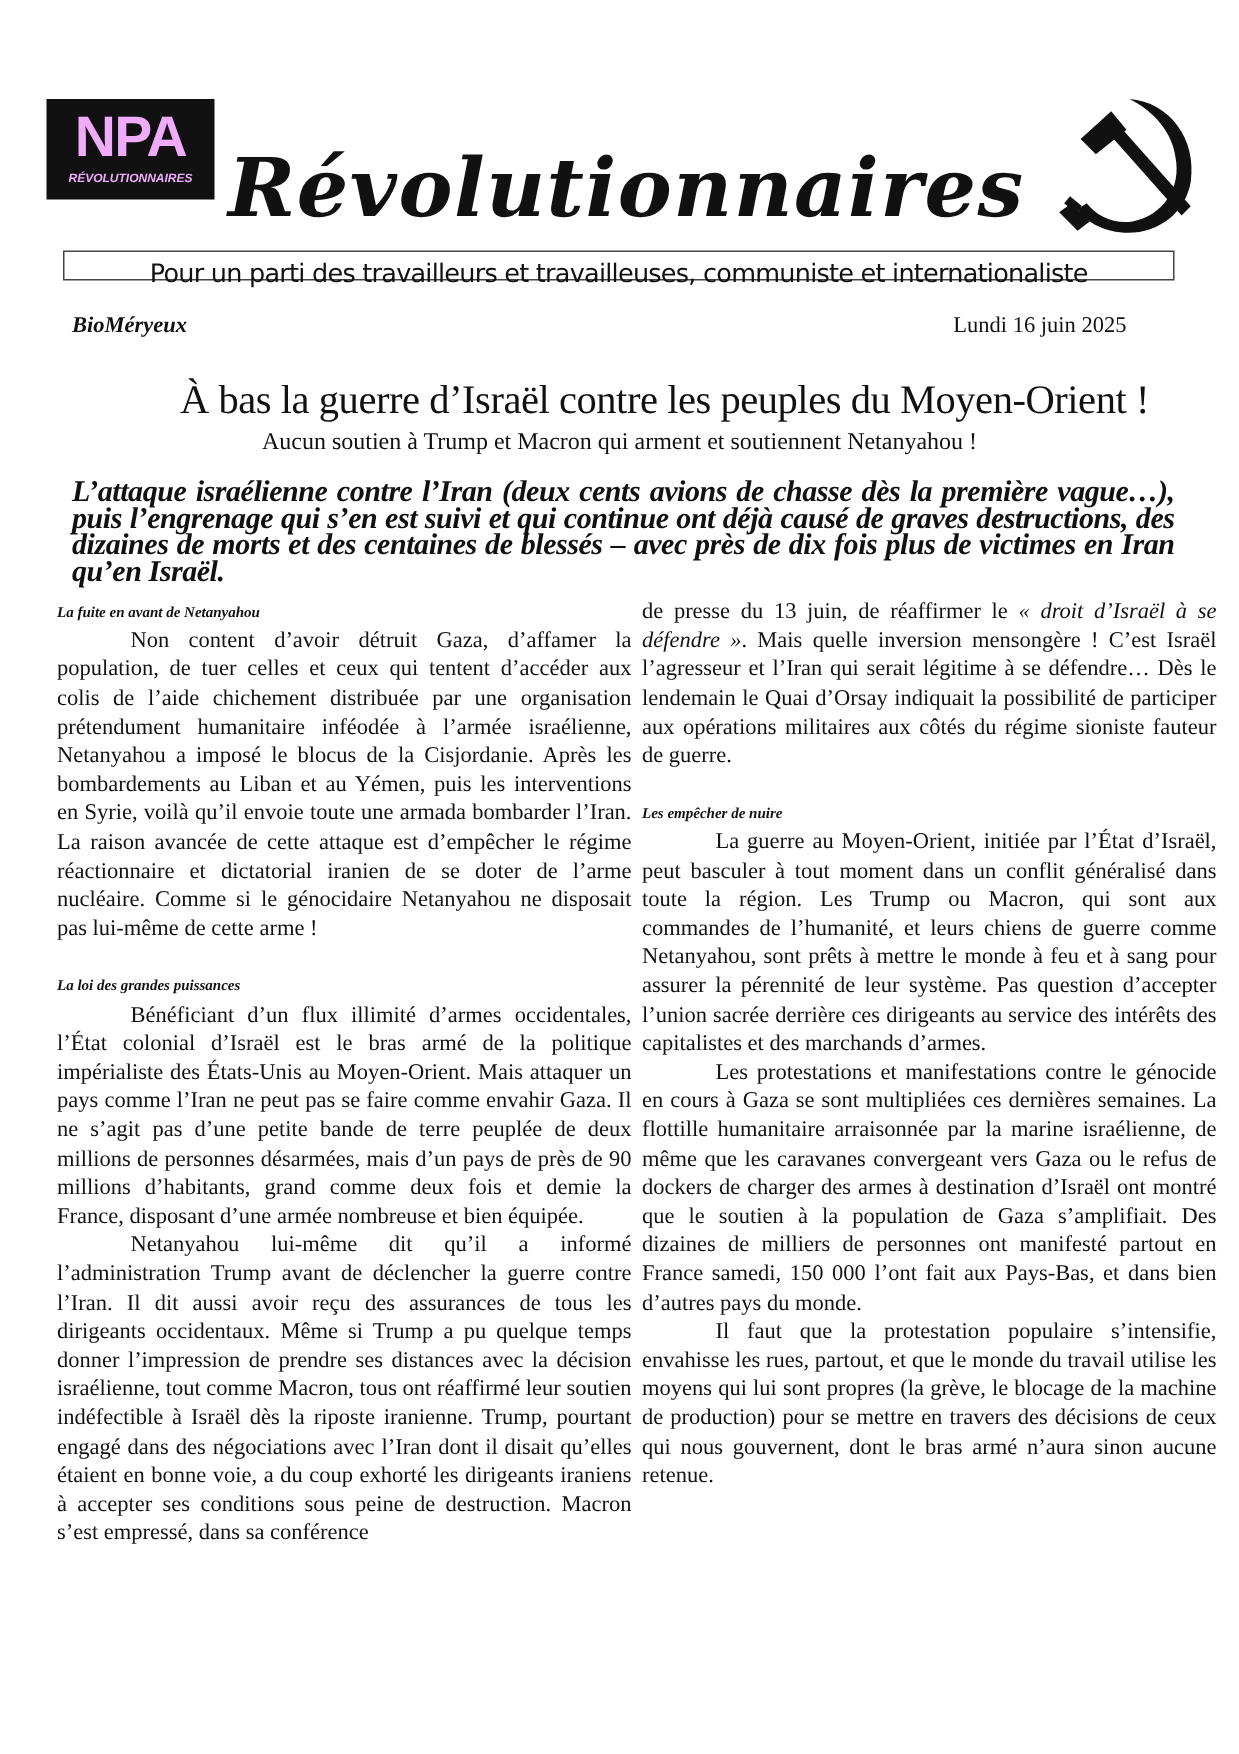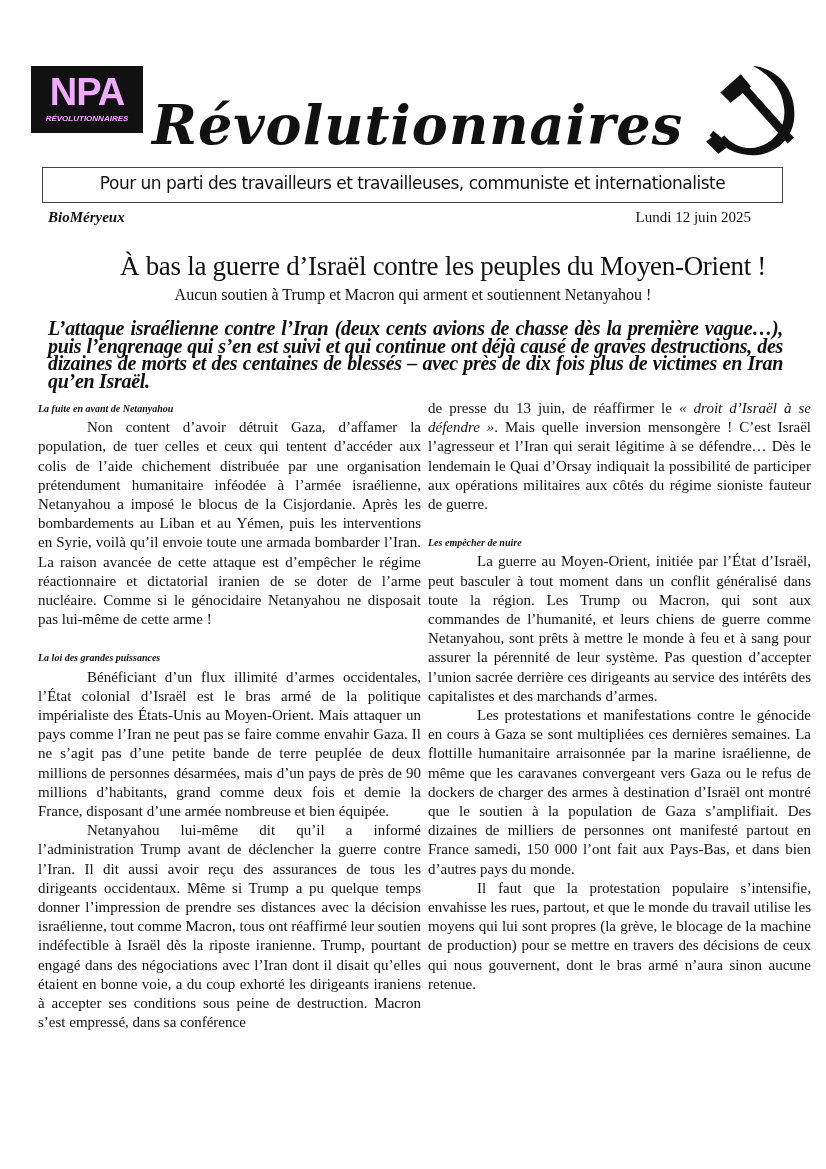"Pour un parti des travailleurs" .tagline { height: 36px -> 20px }
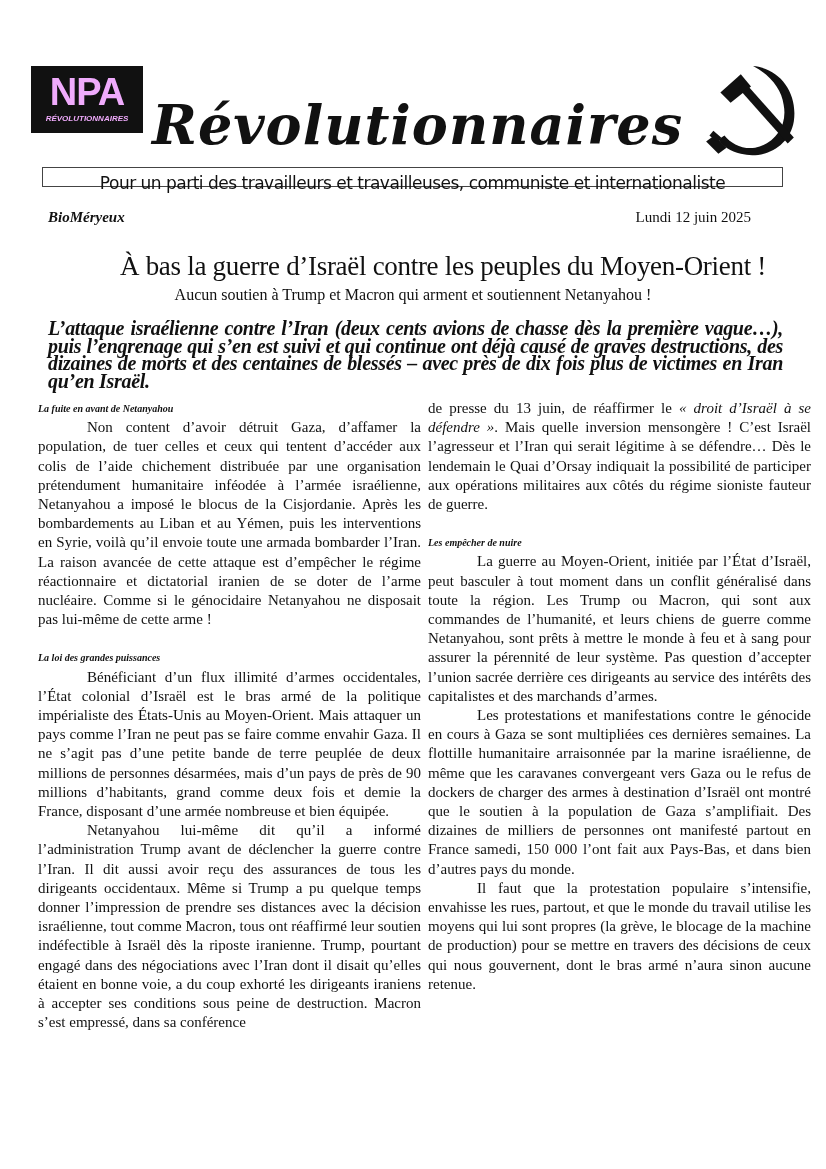"Lundi 12 juin 2025" div.date { text: 12 -> 16 }
